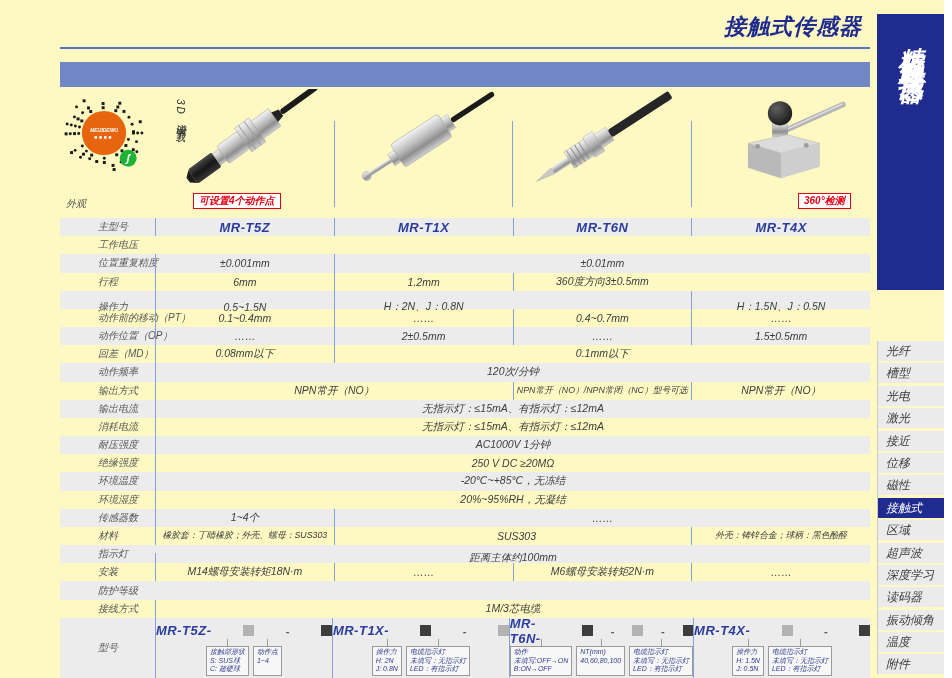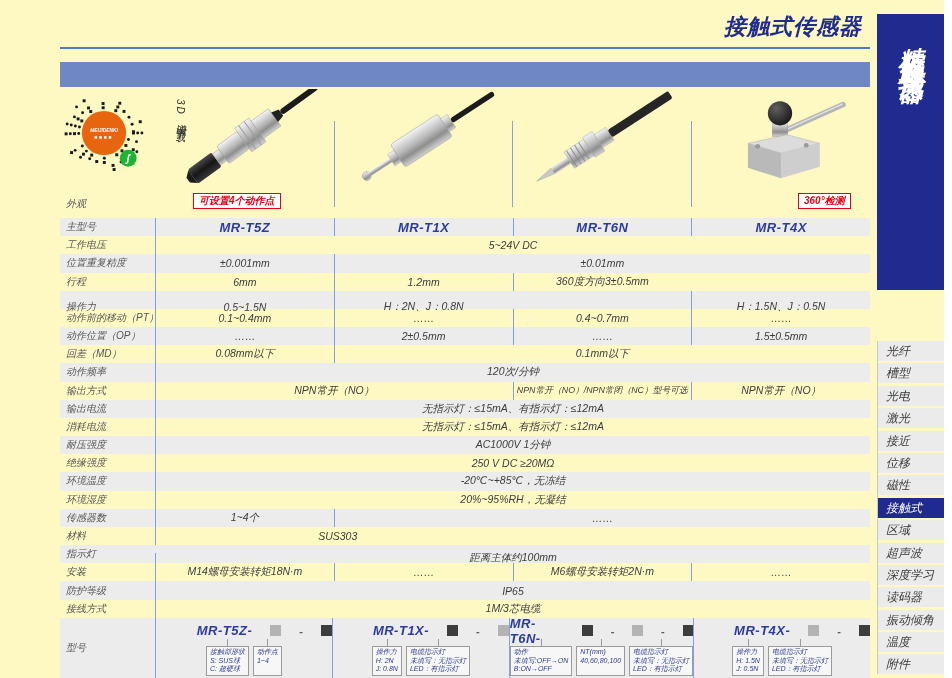"主型号" .row-label { margin-left: none -> 32px }
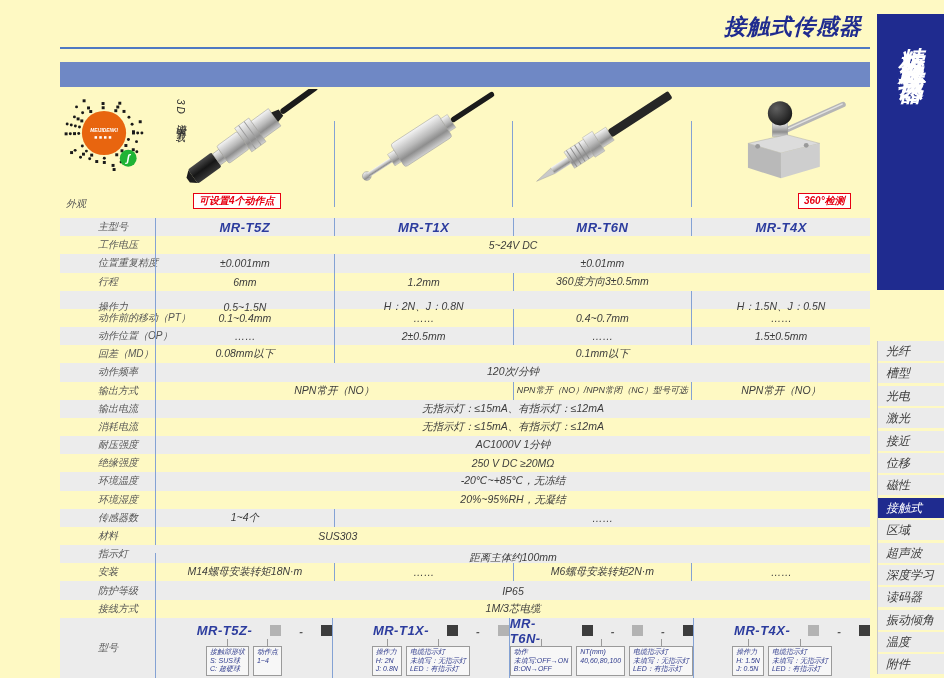"5~24V DC" div.cell { html: <div>5~24V DC</div> -> none }
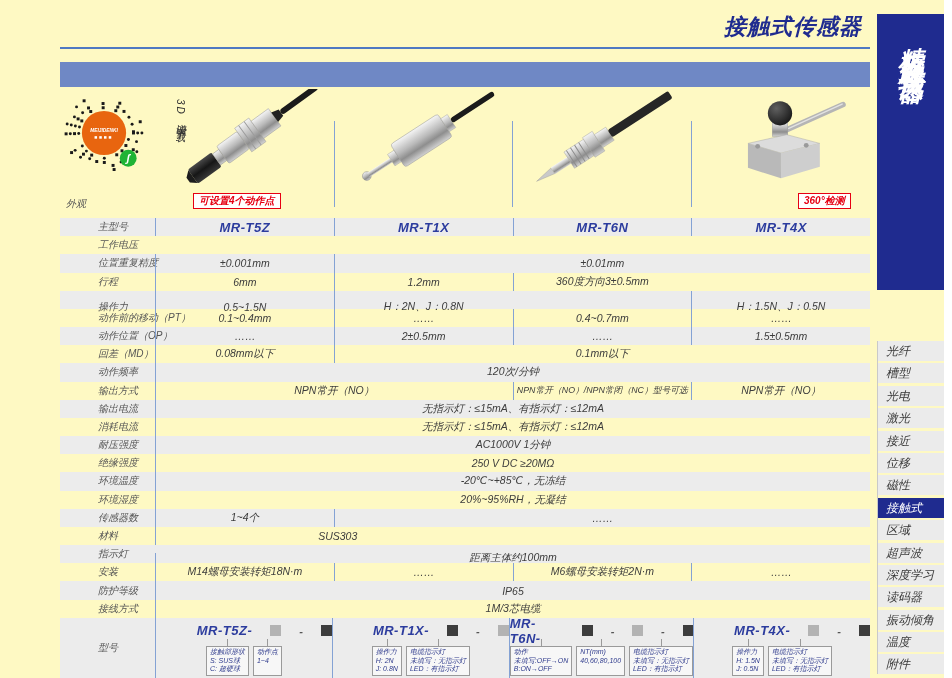"橡胶套：丁晴橡胶；外壳、螺母：SUS303" div.cell { html: none -> <div>橡胶套：丁晴橡胶；外壳、螺母：SUS303</div> }
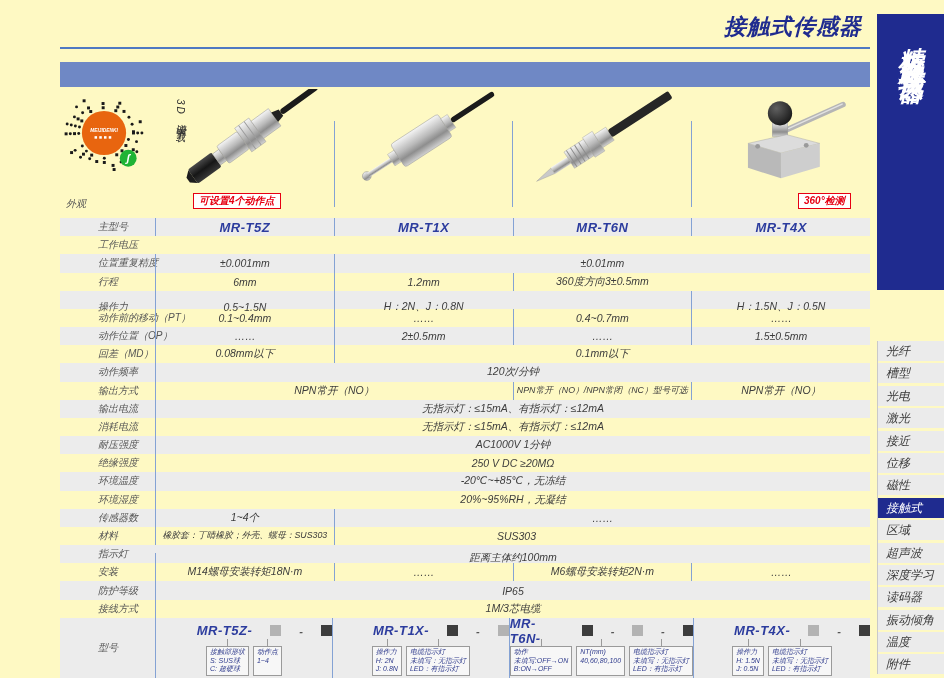"外壳：铸锌合金；球柄：黑色酚醛" div.cell { html: none -> <div>外壳：铸锌合金；球柄：黑色酚醛</div> }
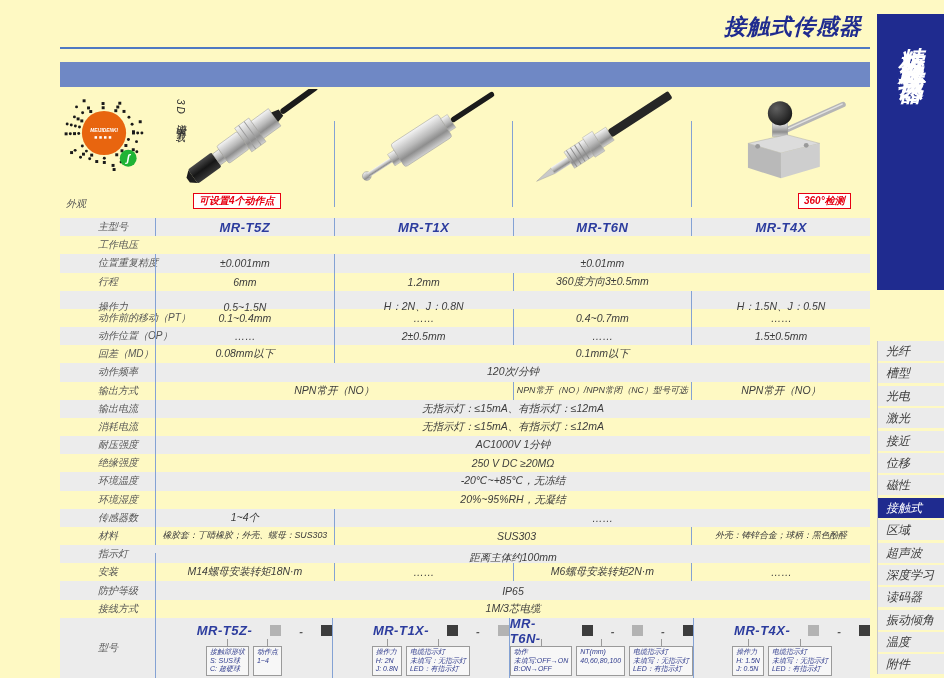"IP65" div.cell { html: <div>IP65</div> -> none }
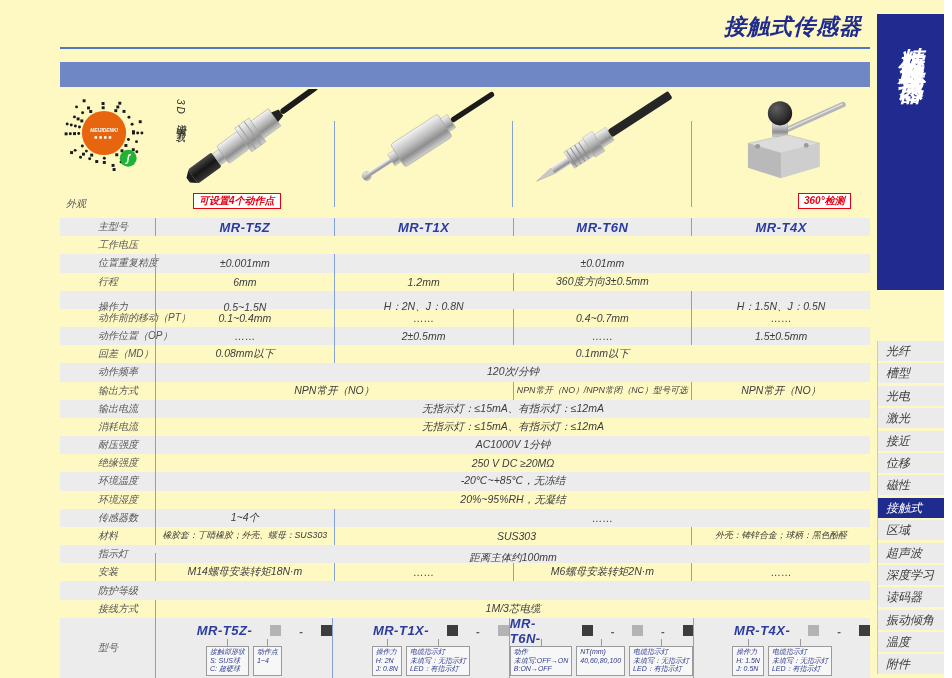"MR-T5Z-" .model-line { justify-content: flex-end -> space-between }
